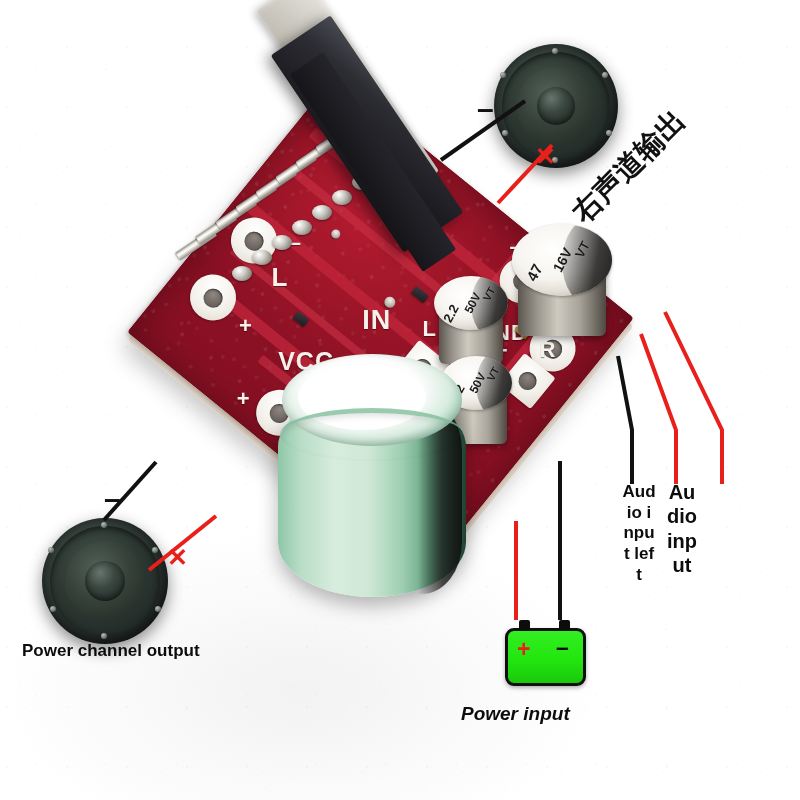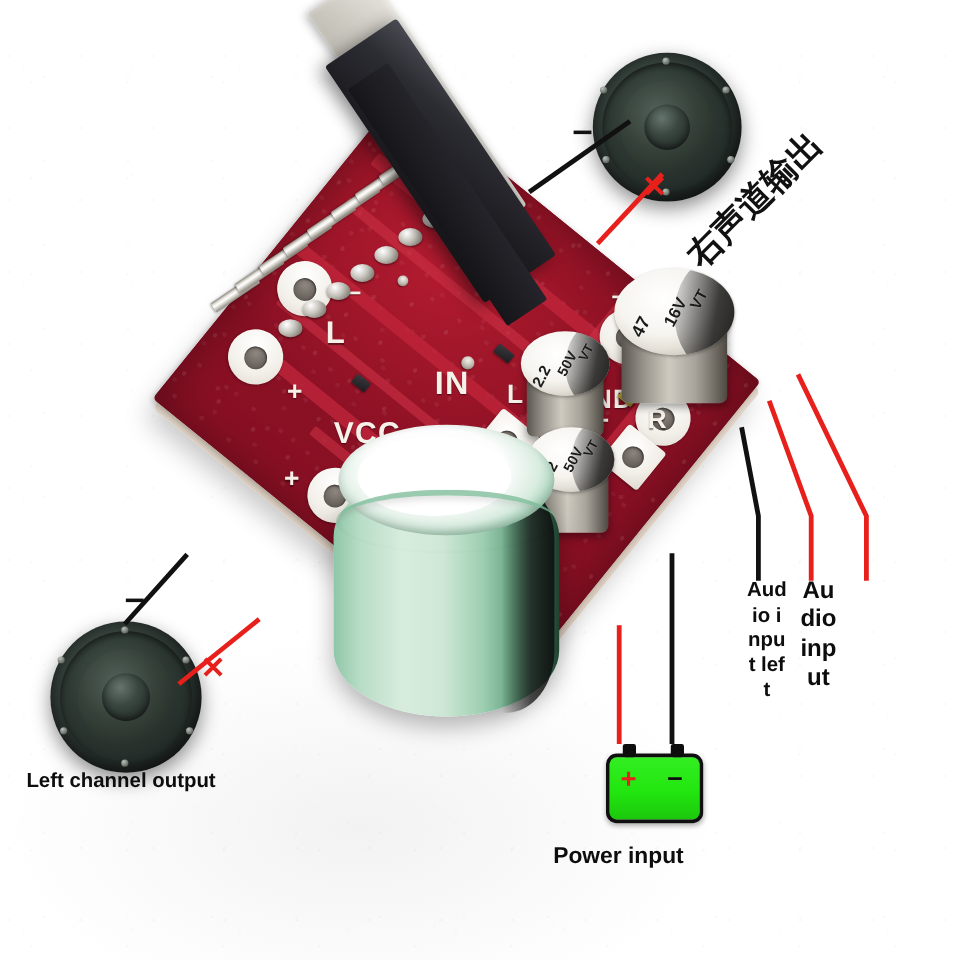"Left channel output" div.big-label { text: Left -> Power }
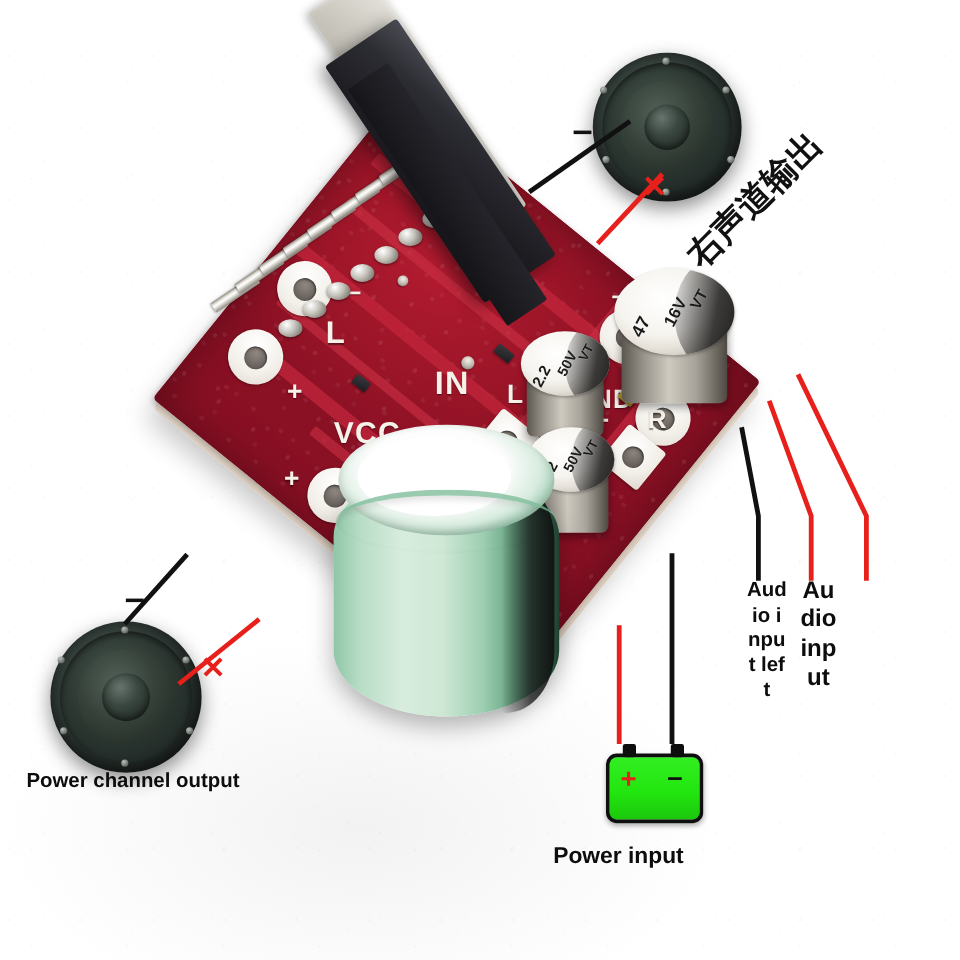"Power input" div.big-label { font-style: none -> italic }
